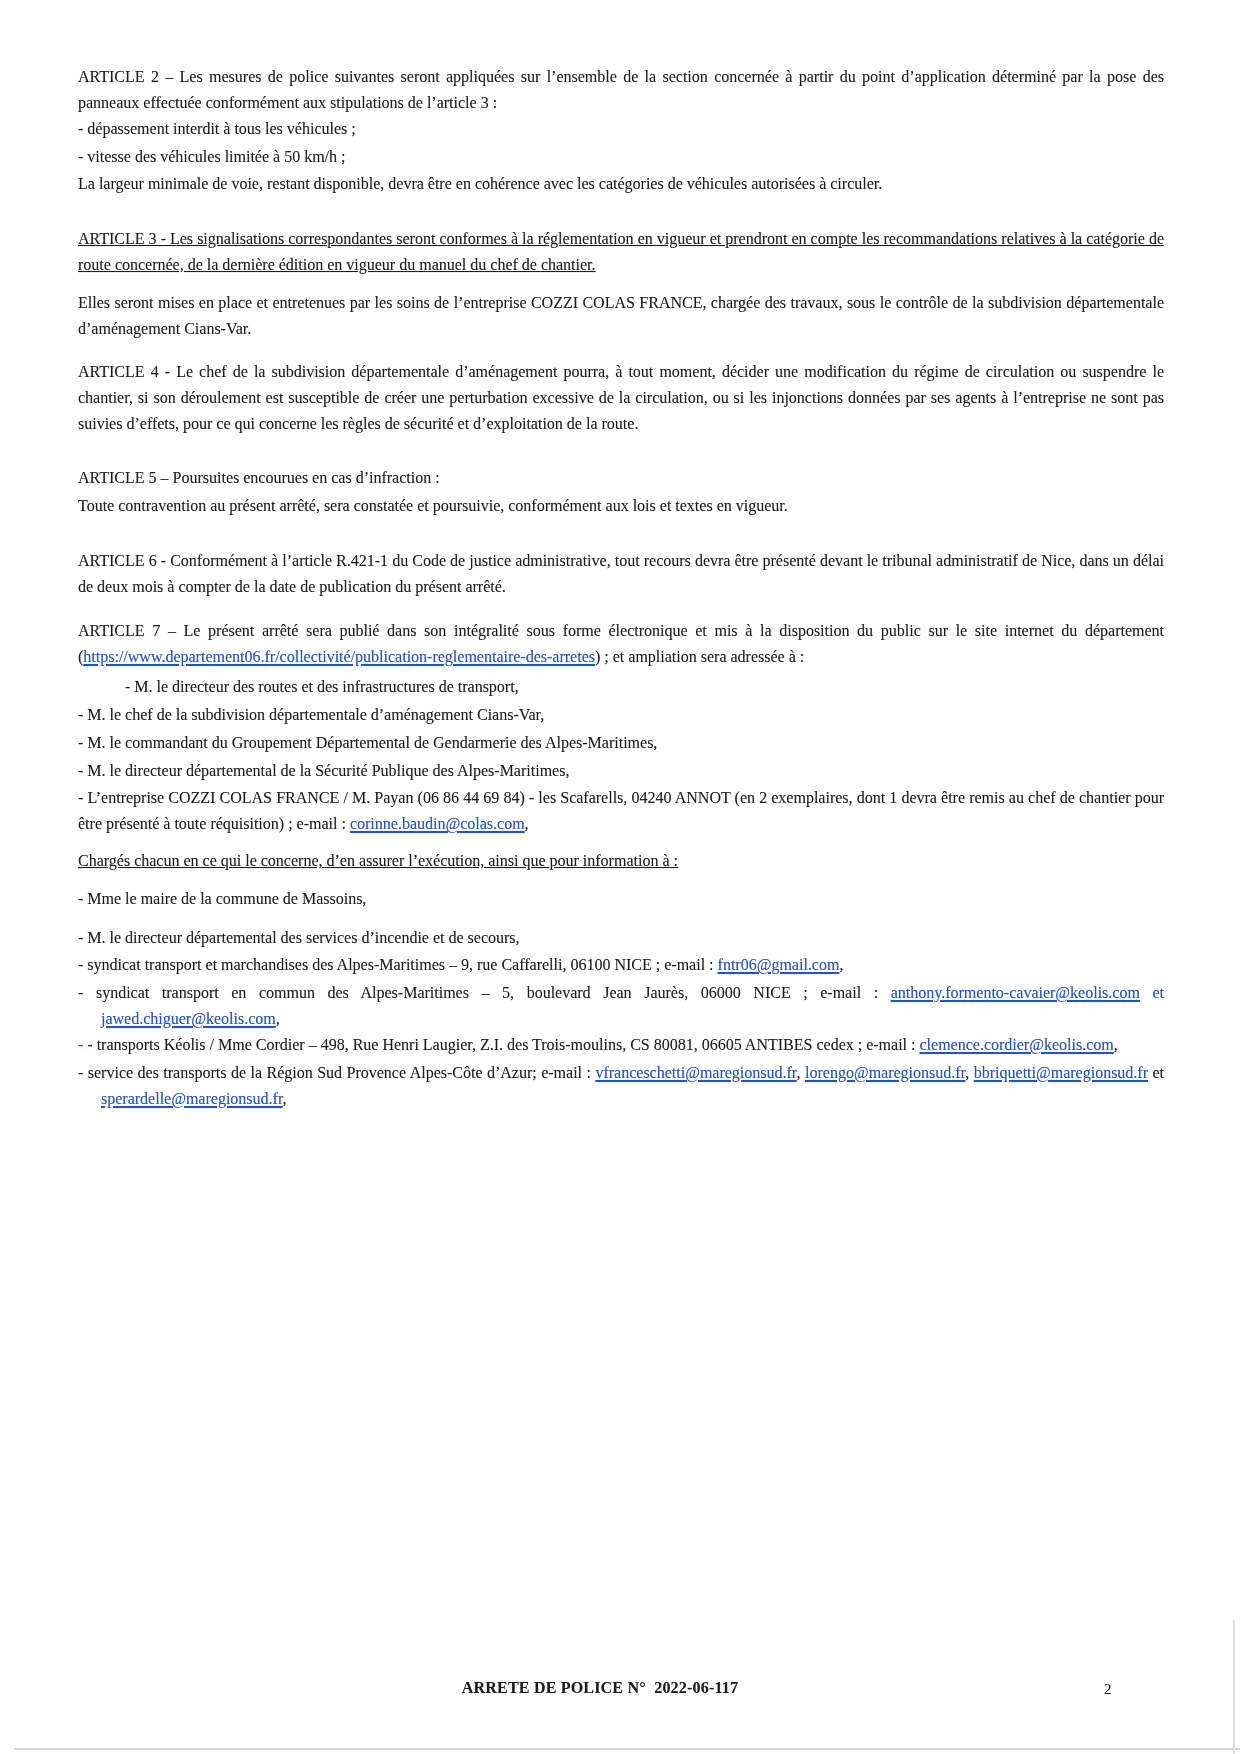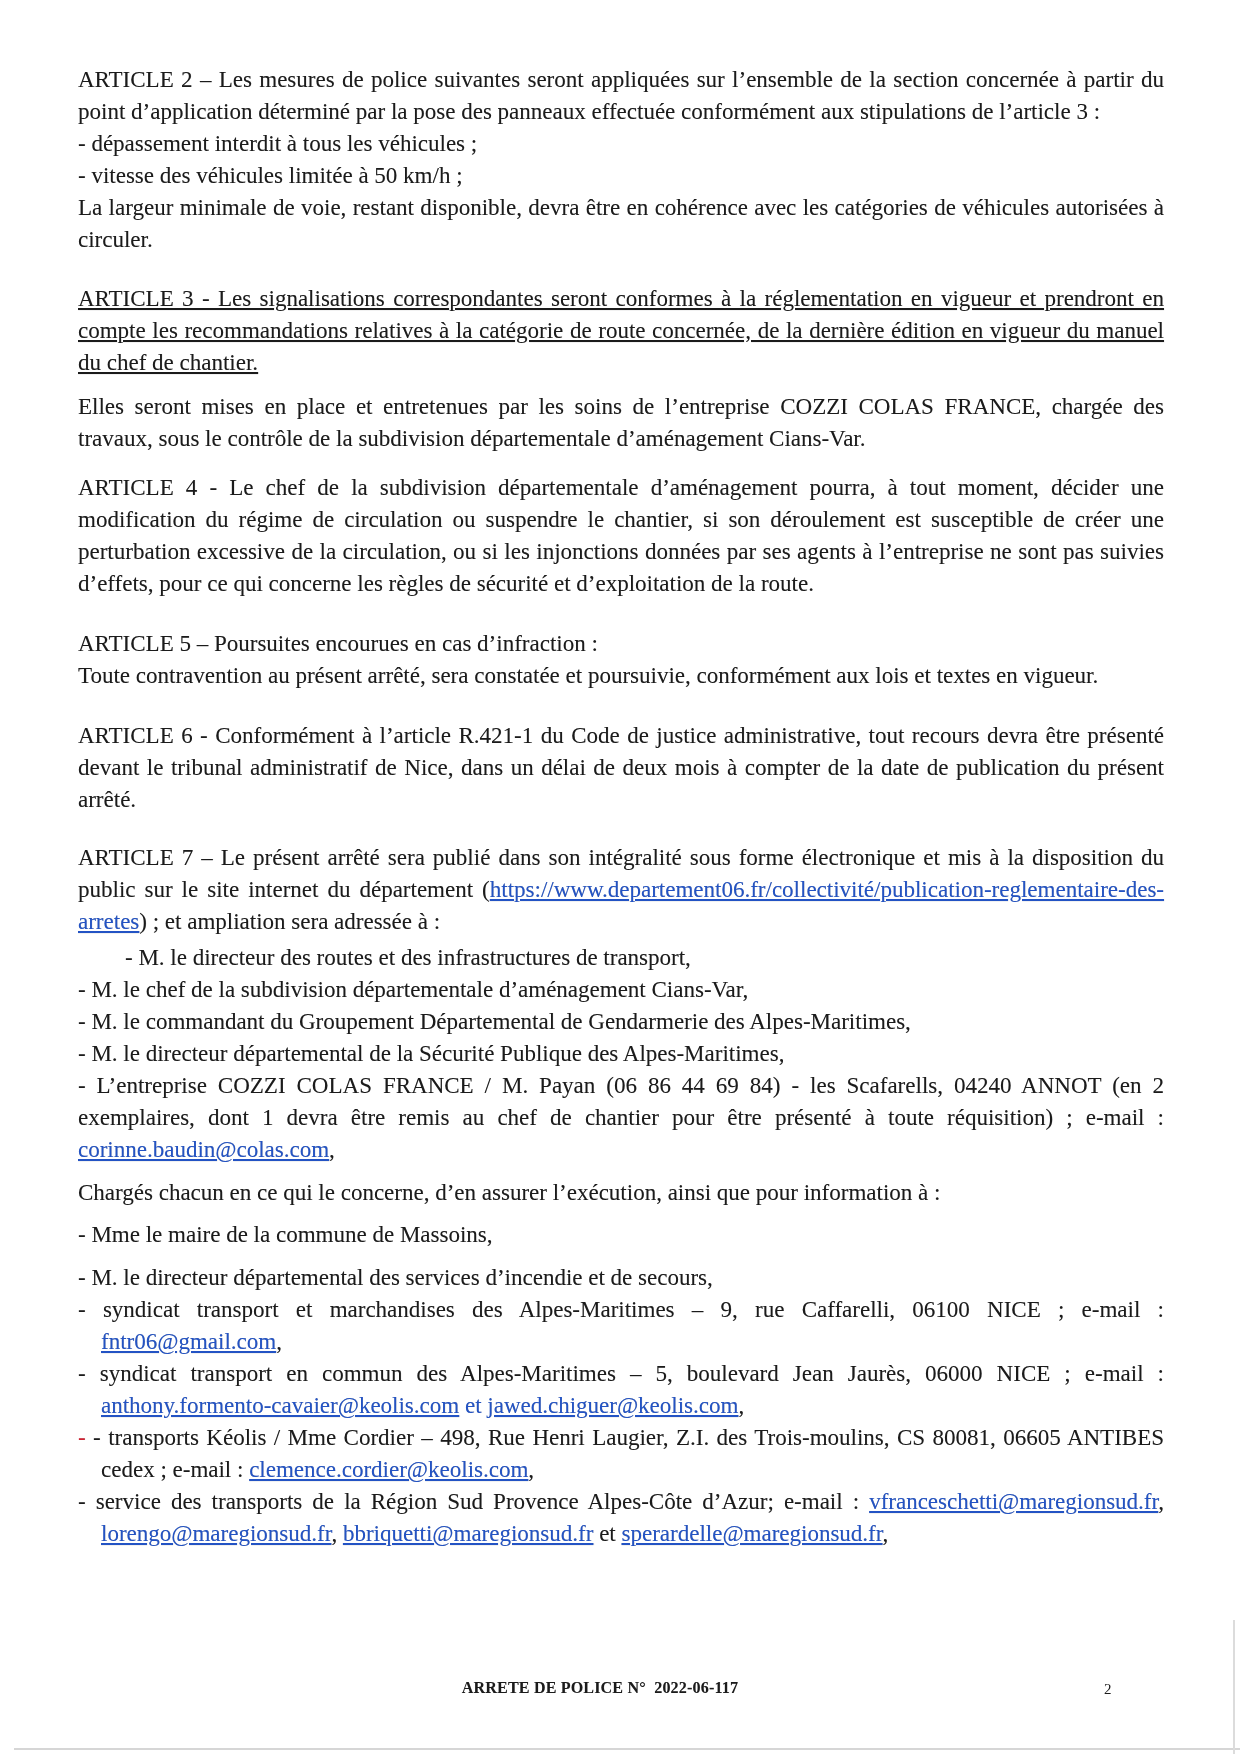"ARTICLE 2 – Les mesures" main { font-size: 23px -> 16px; line-height: 32px -> 26px }
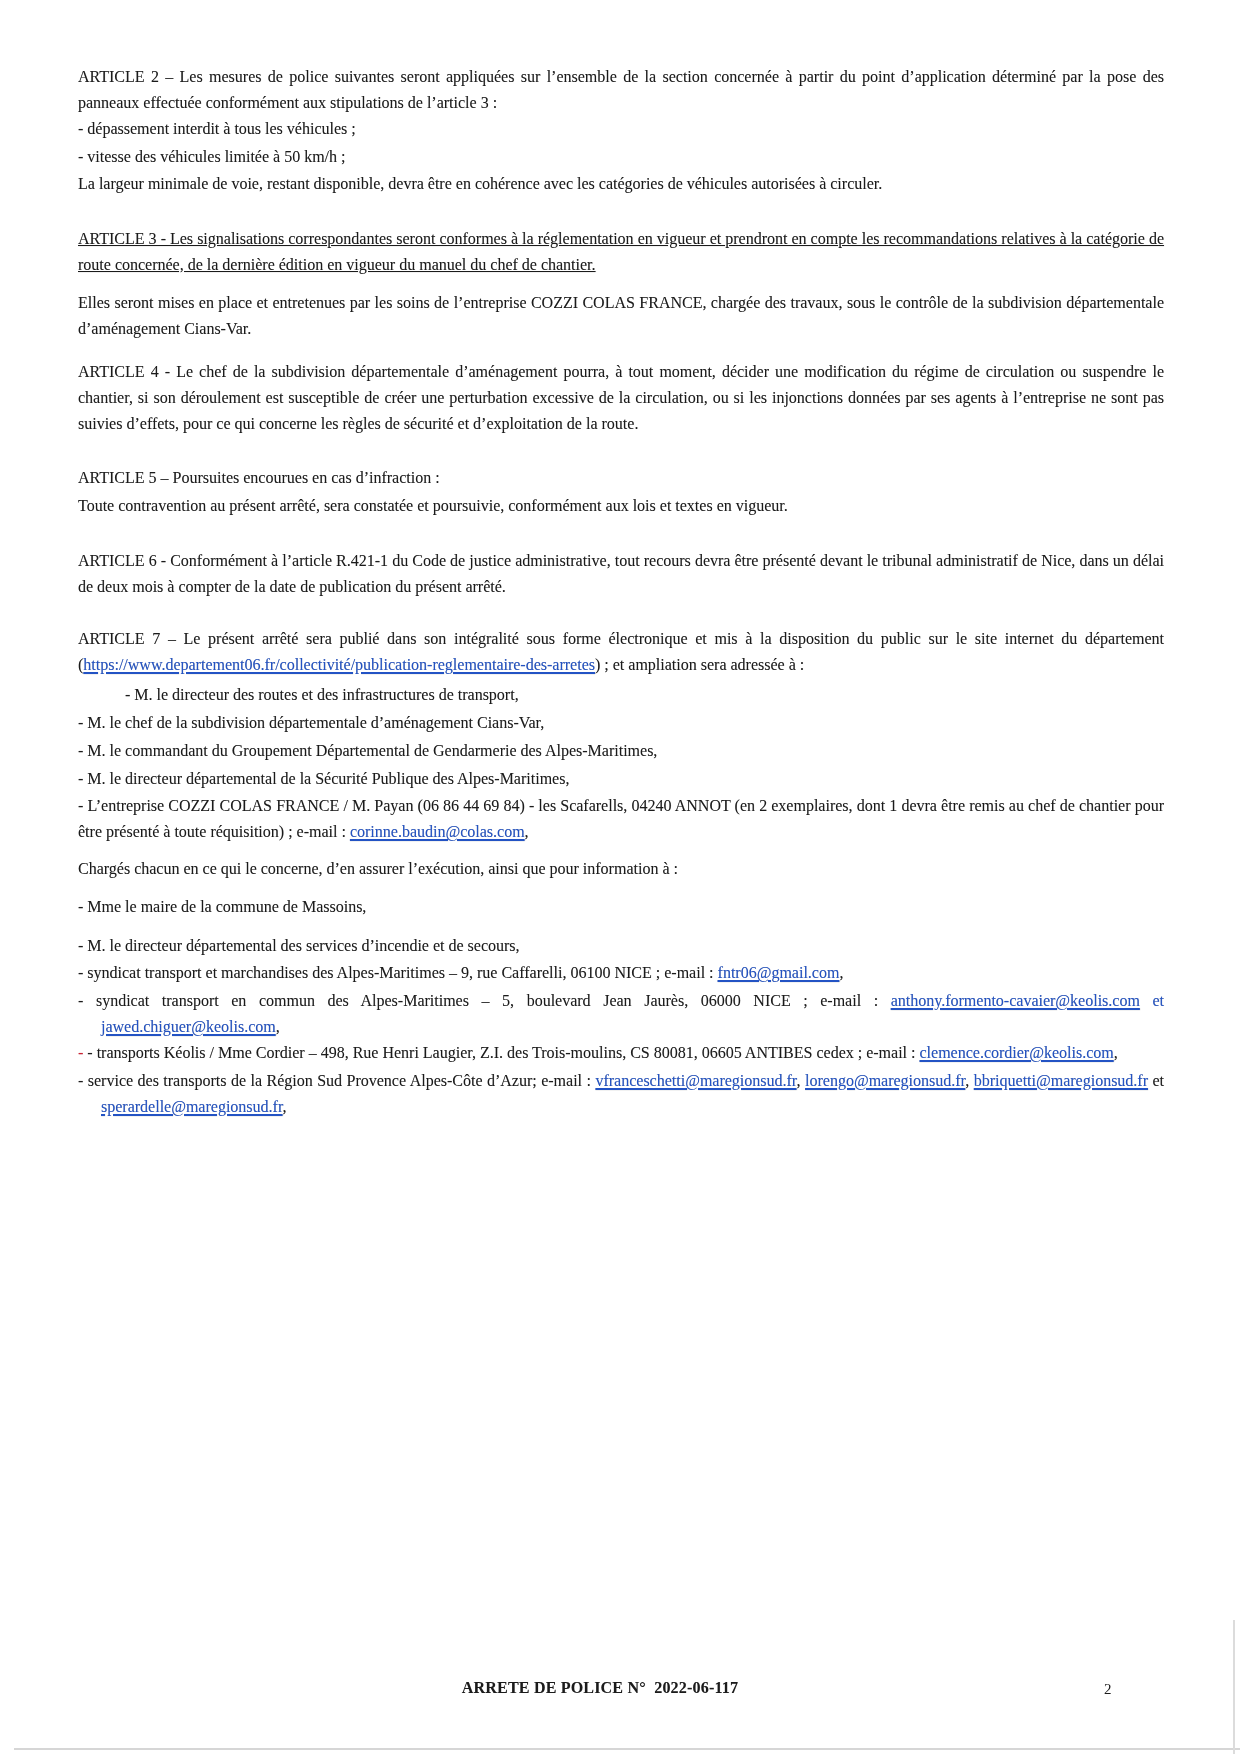"ARTICLE 7 – Le présent" div.block { margin-top: 26px -> 18px }
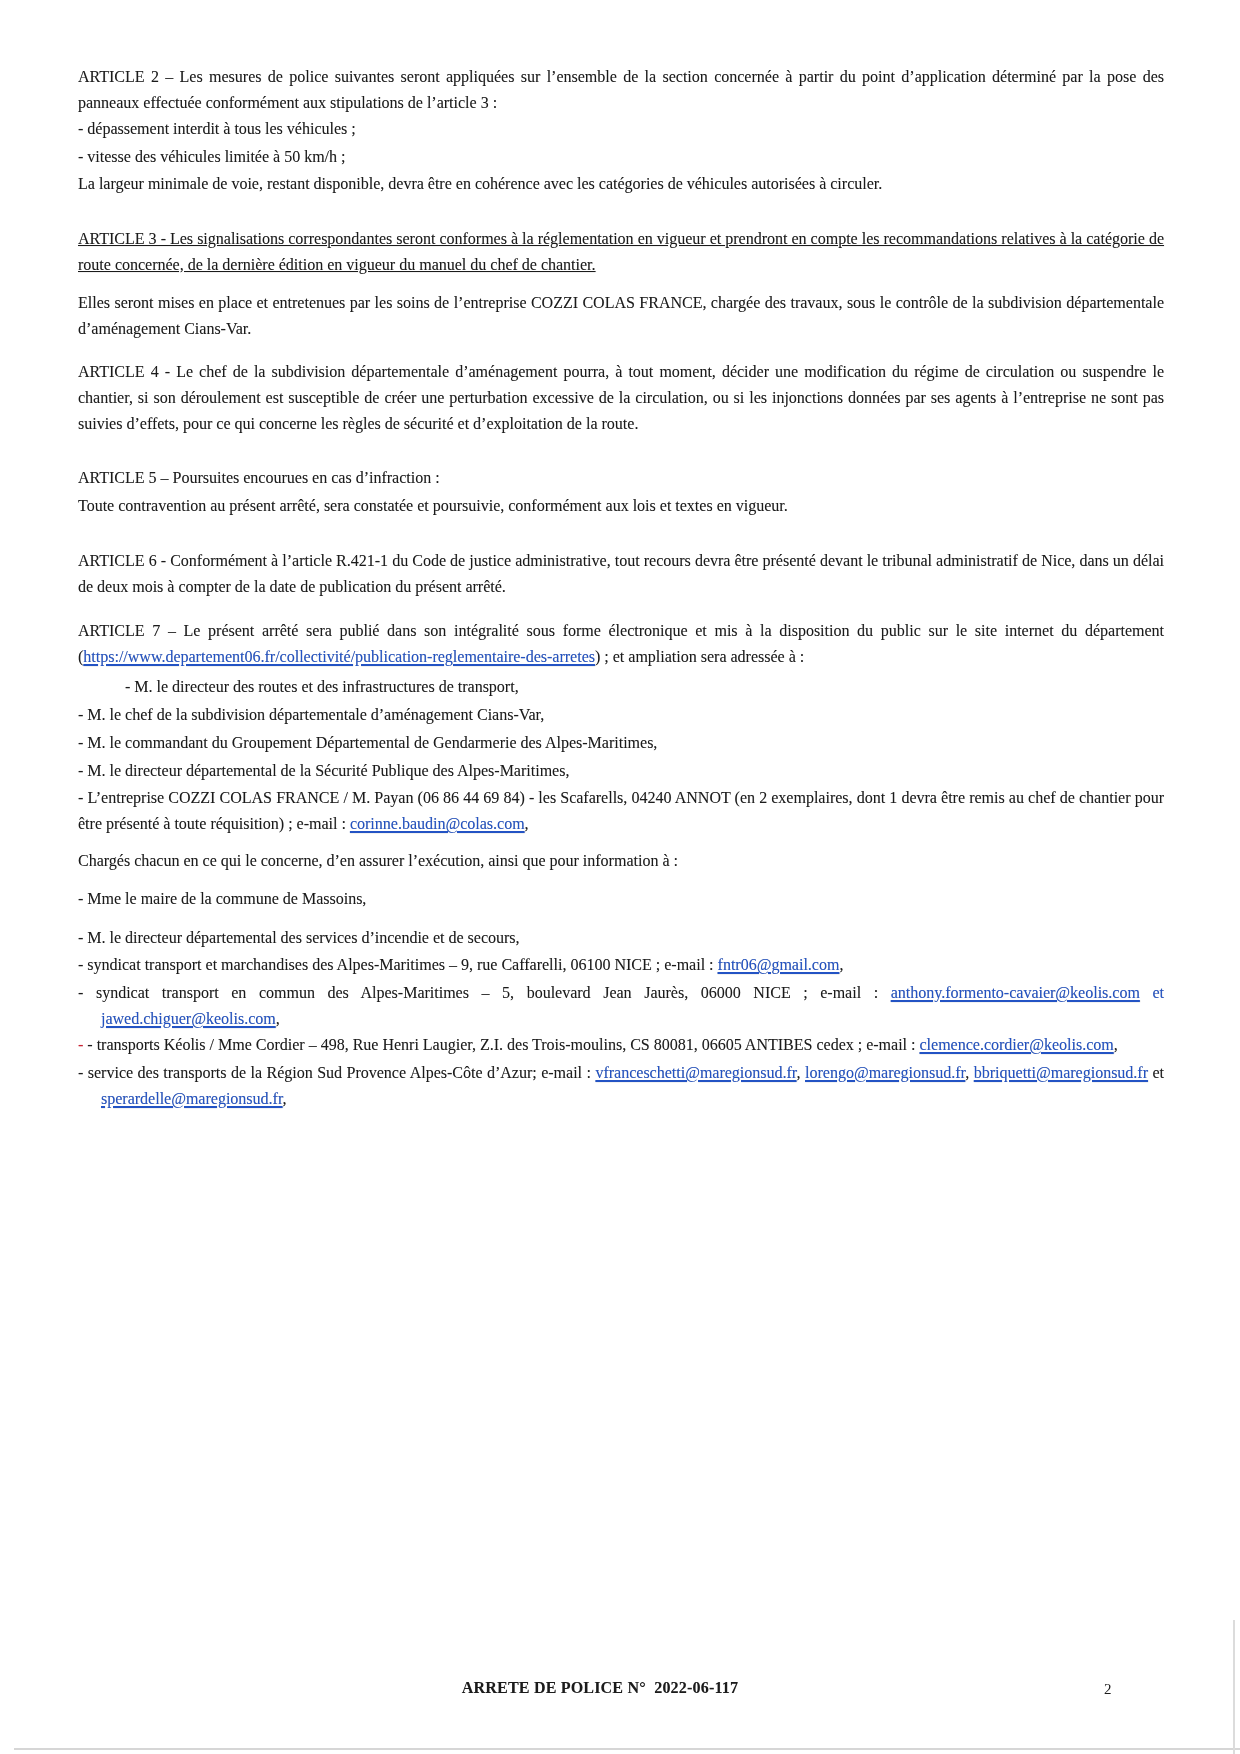"Chargés chacun en ce qui" div.block { text-decoration: none -> underline }
